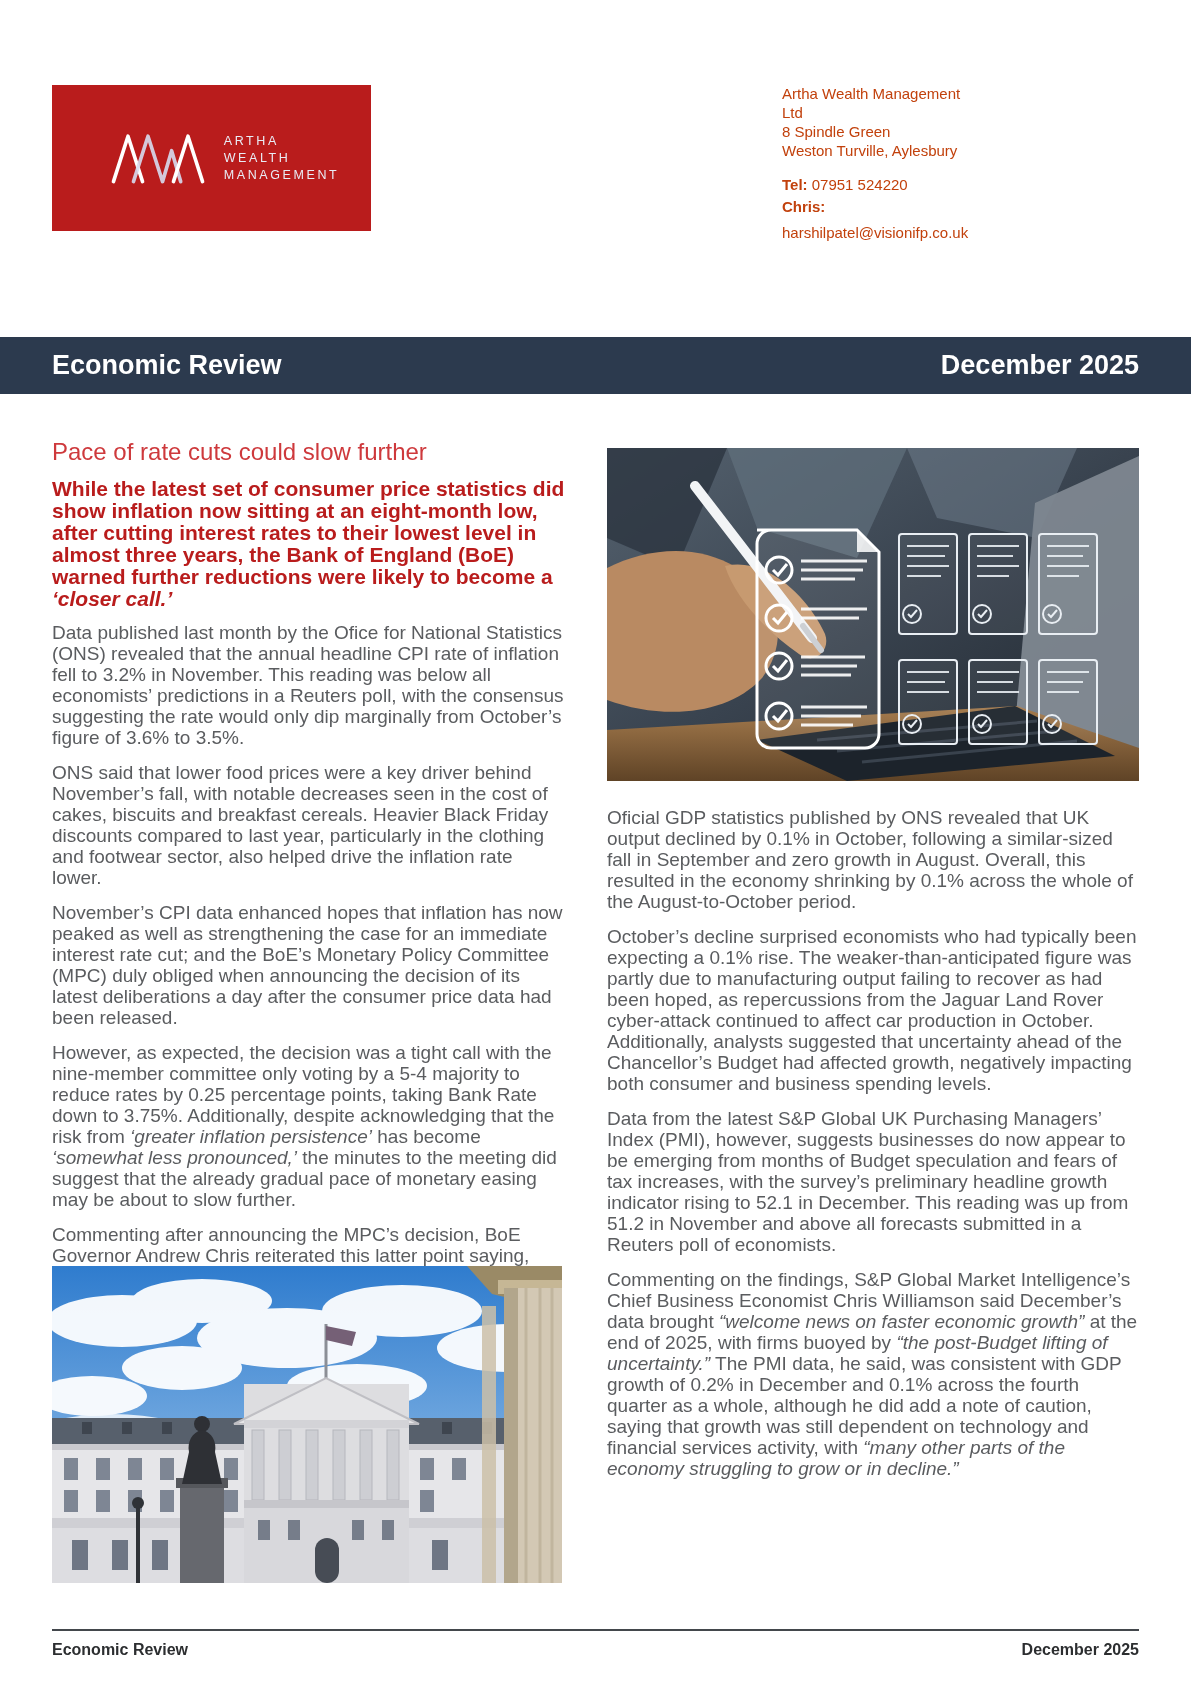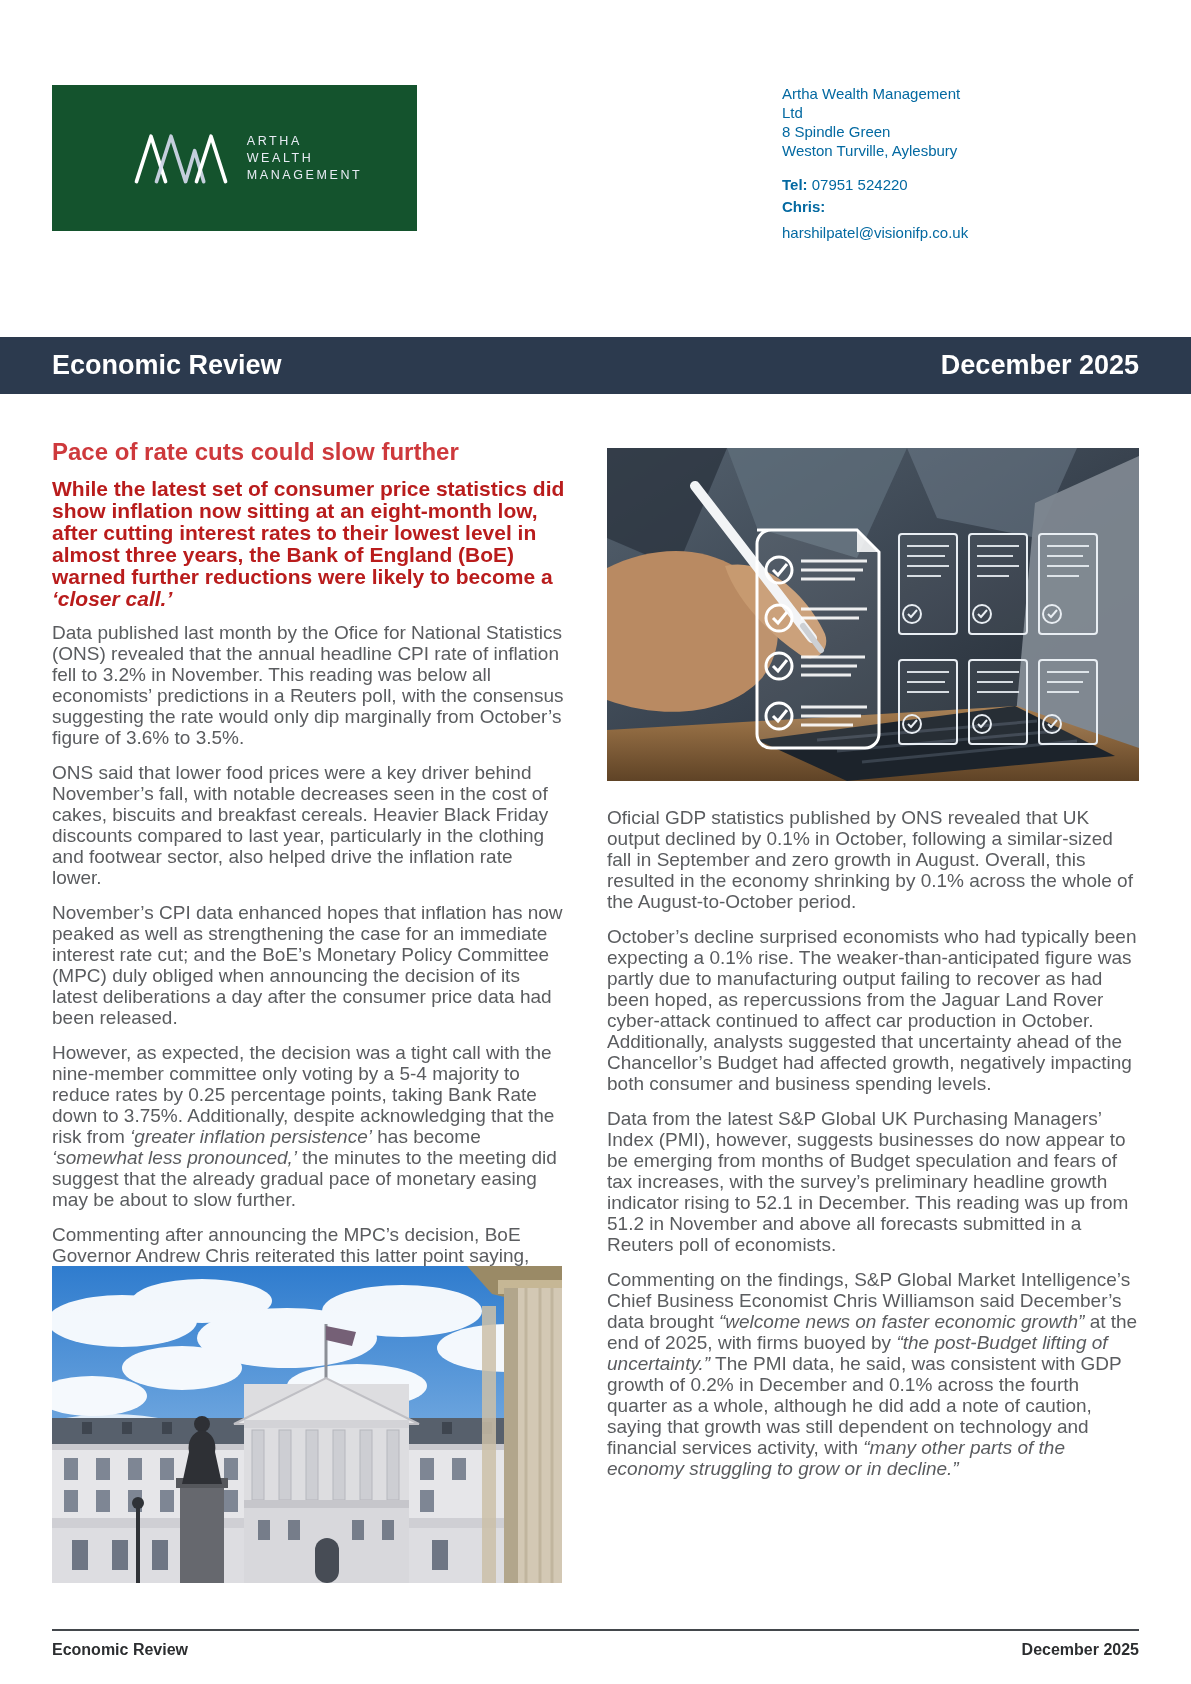"Artha Wealth Management" .contact { color: #0369a1 -> #c2410c }
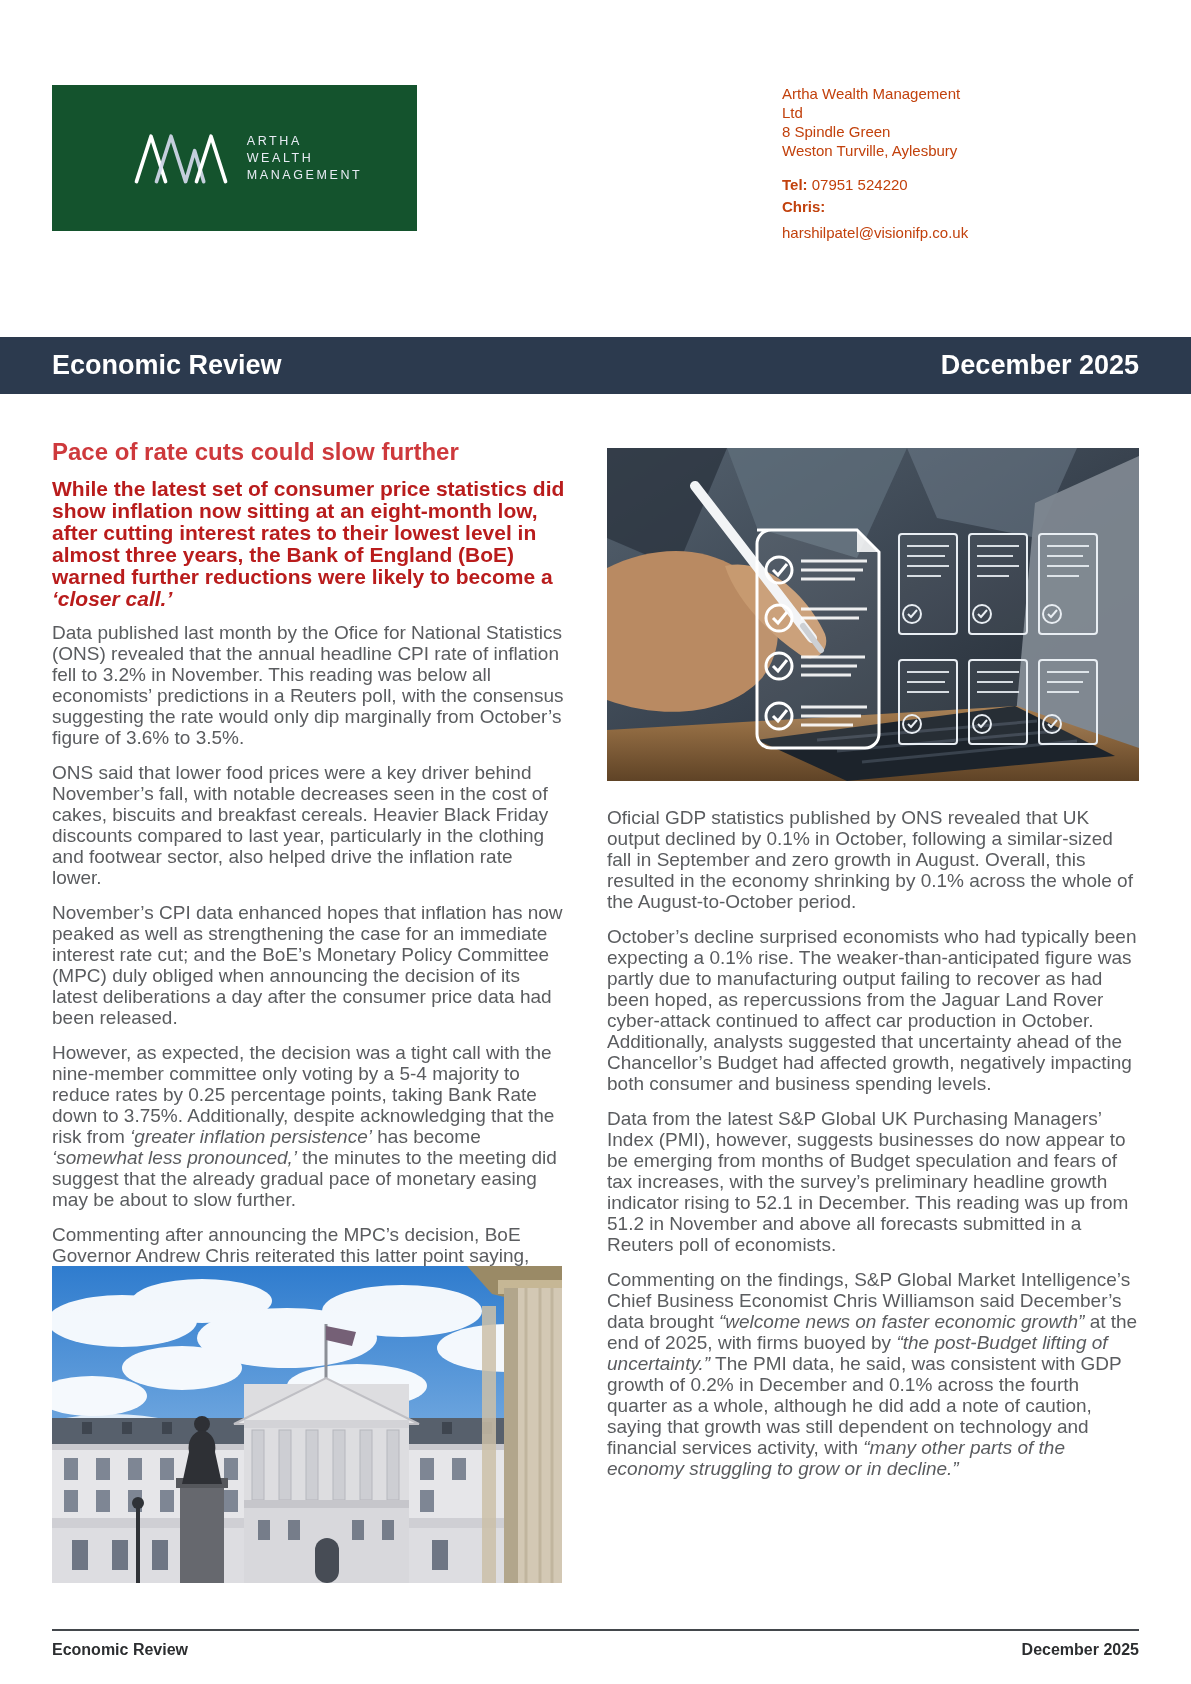"ARTHA" .logo-box { background: #14532d -> #b91c1c; width: 365px -> 319px }
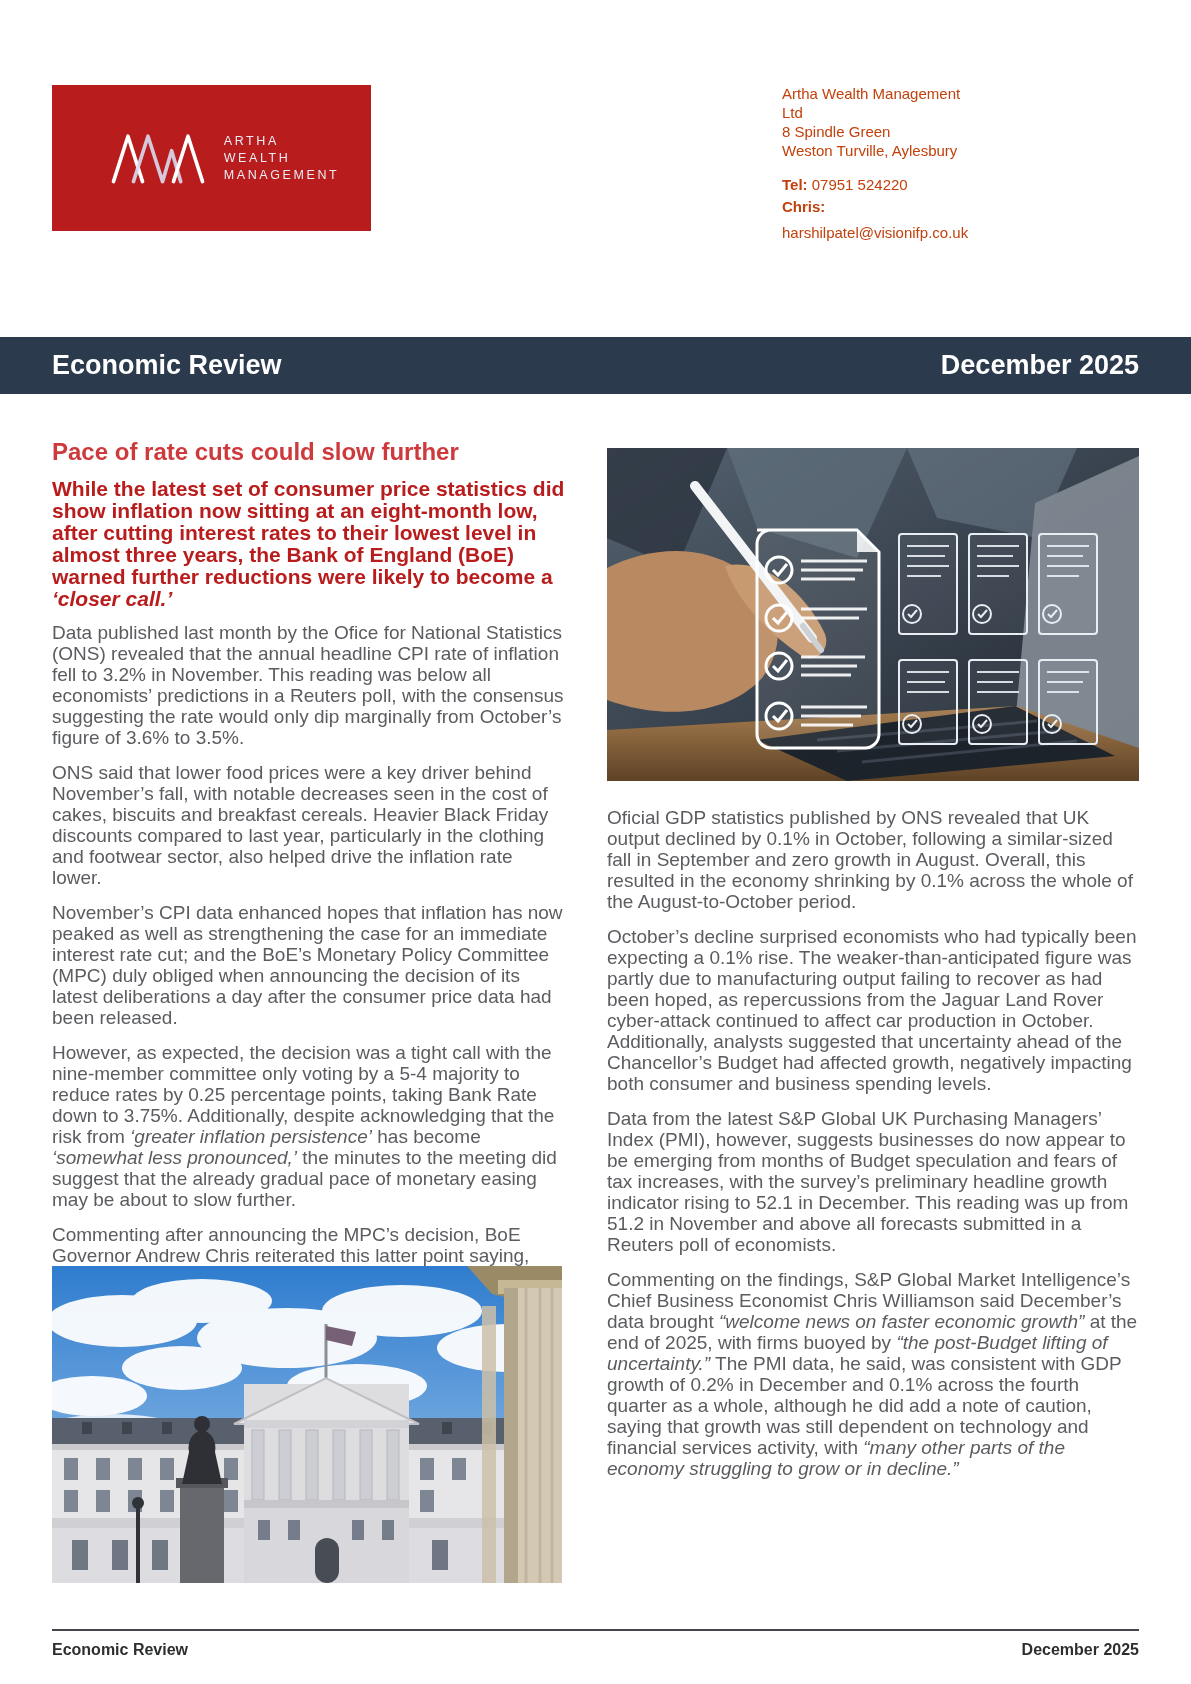"Pace of rate cuts could" h2 { font-weight: 700 -> 400 }
